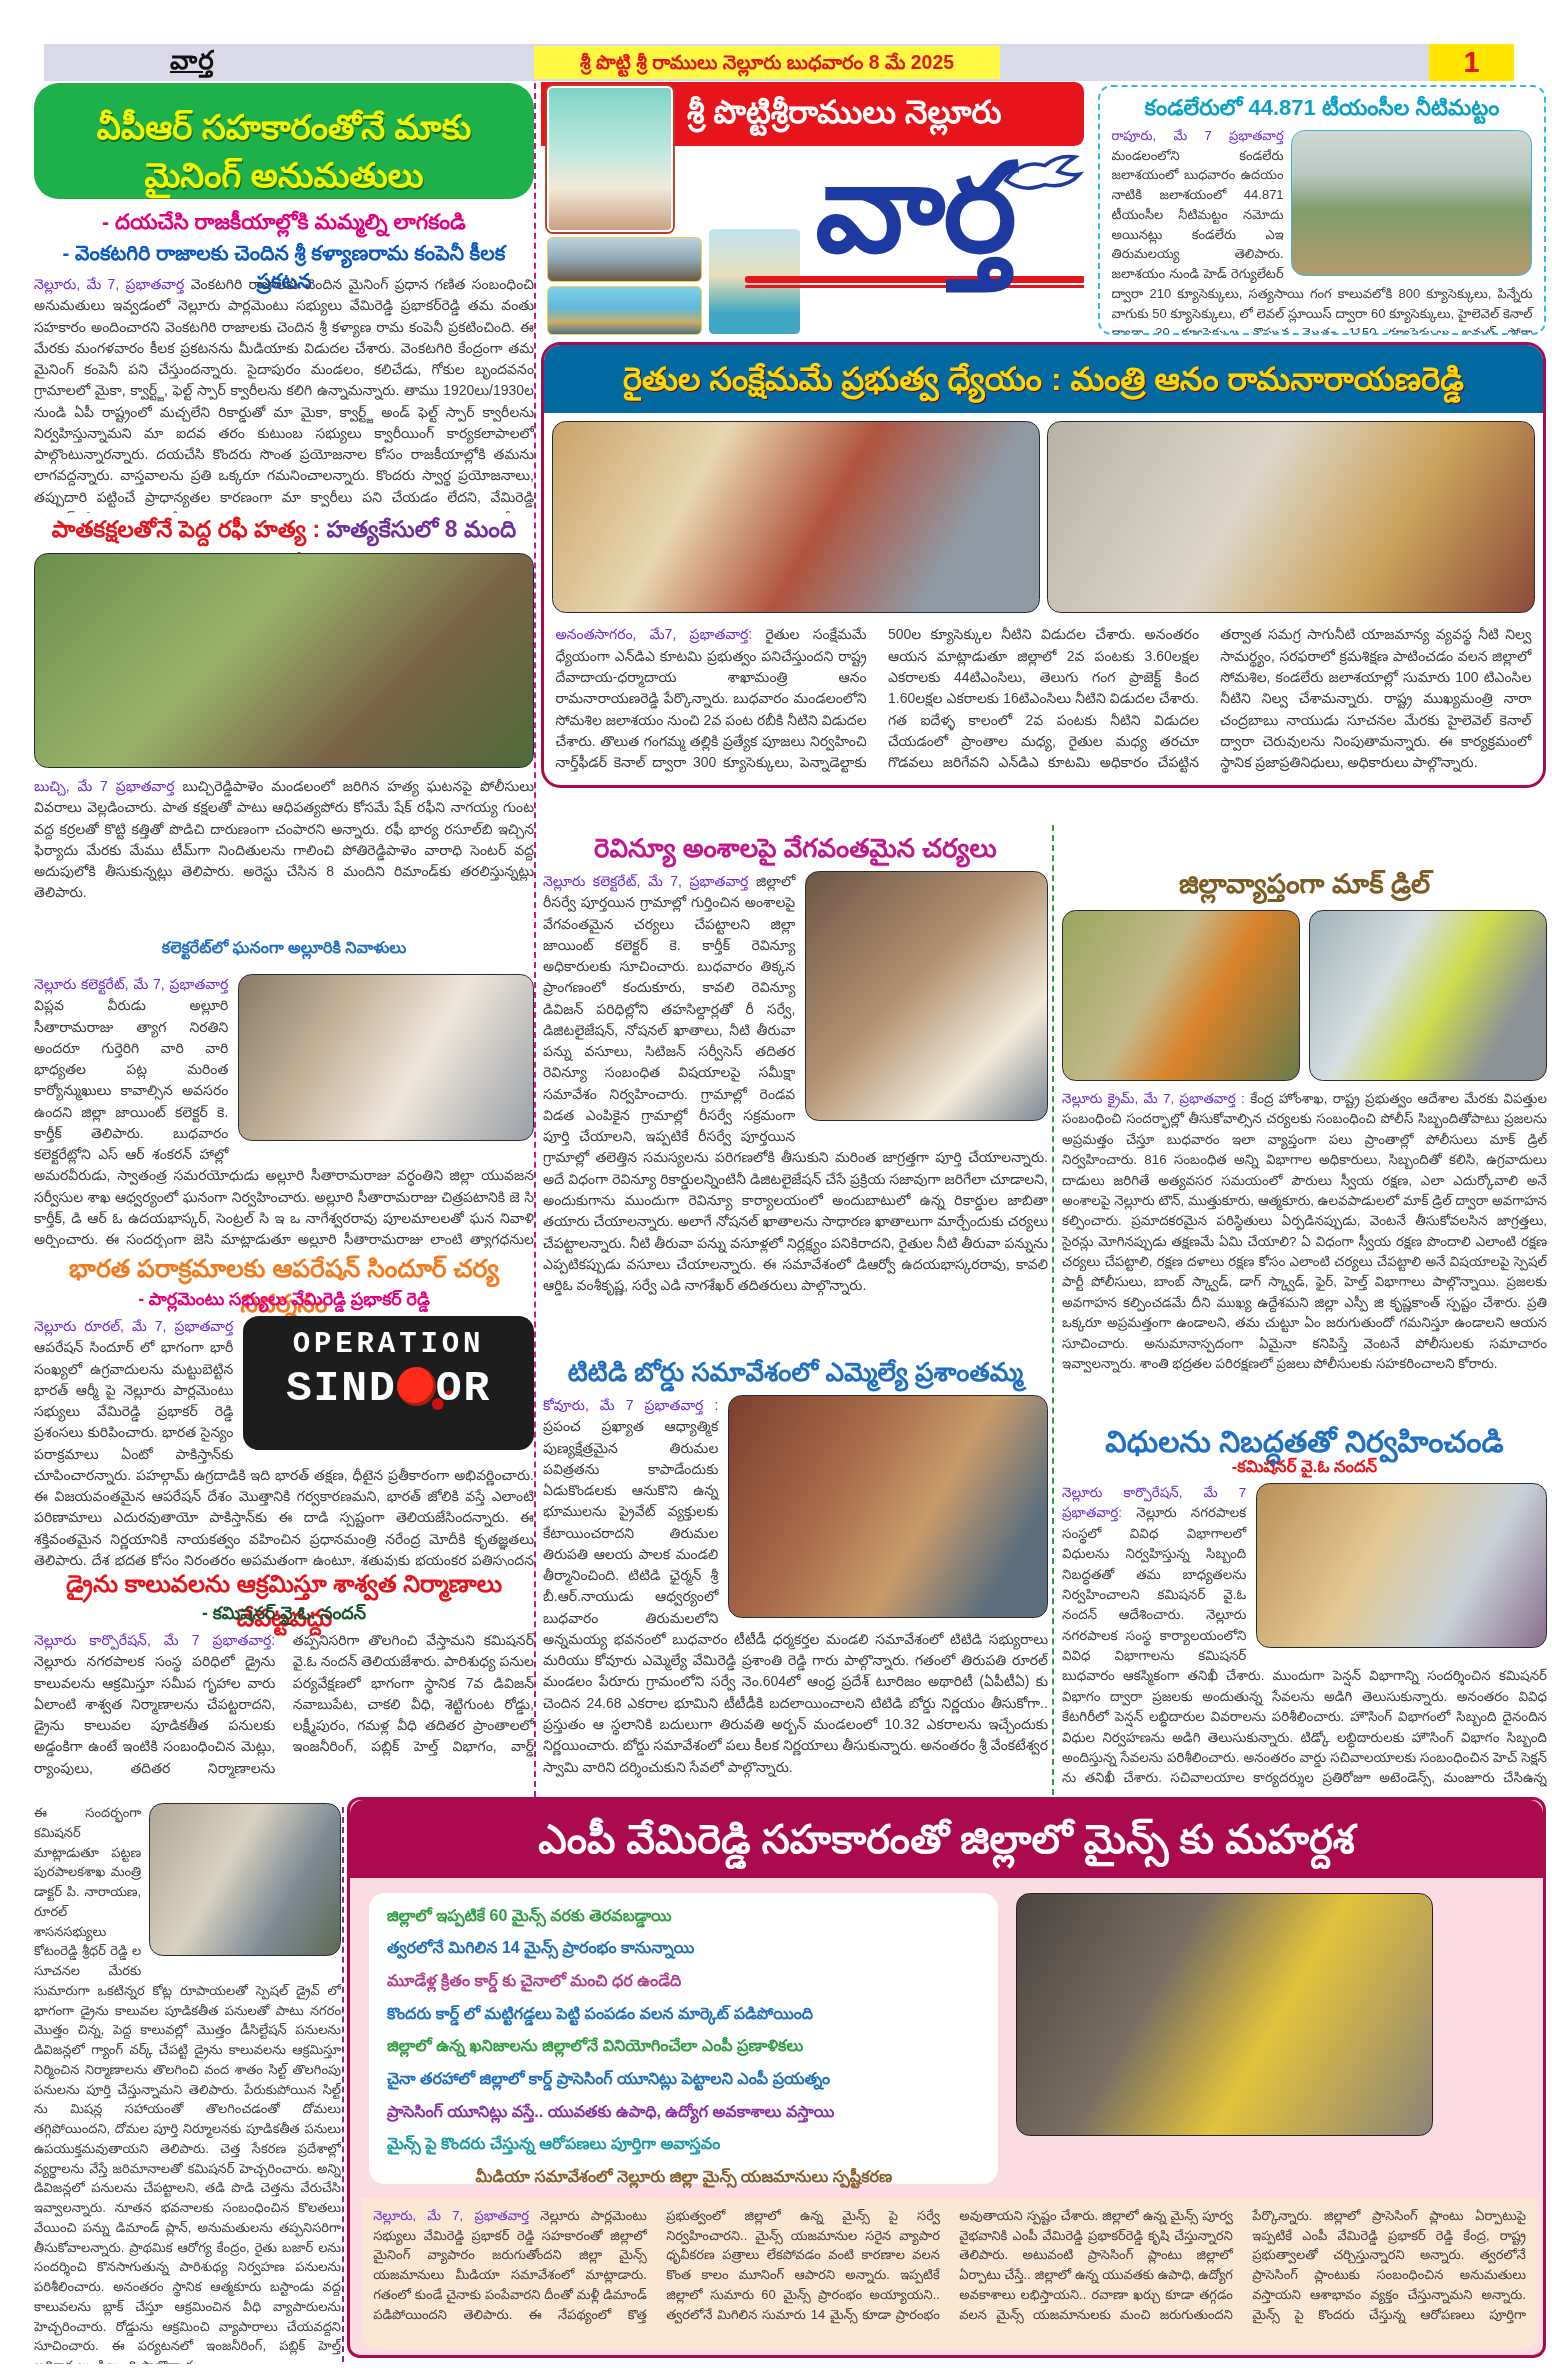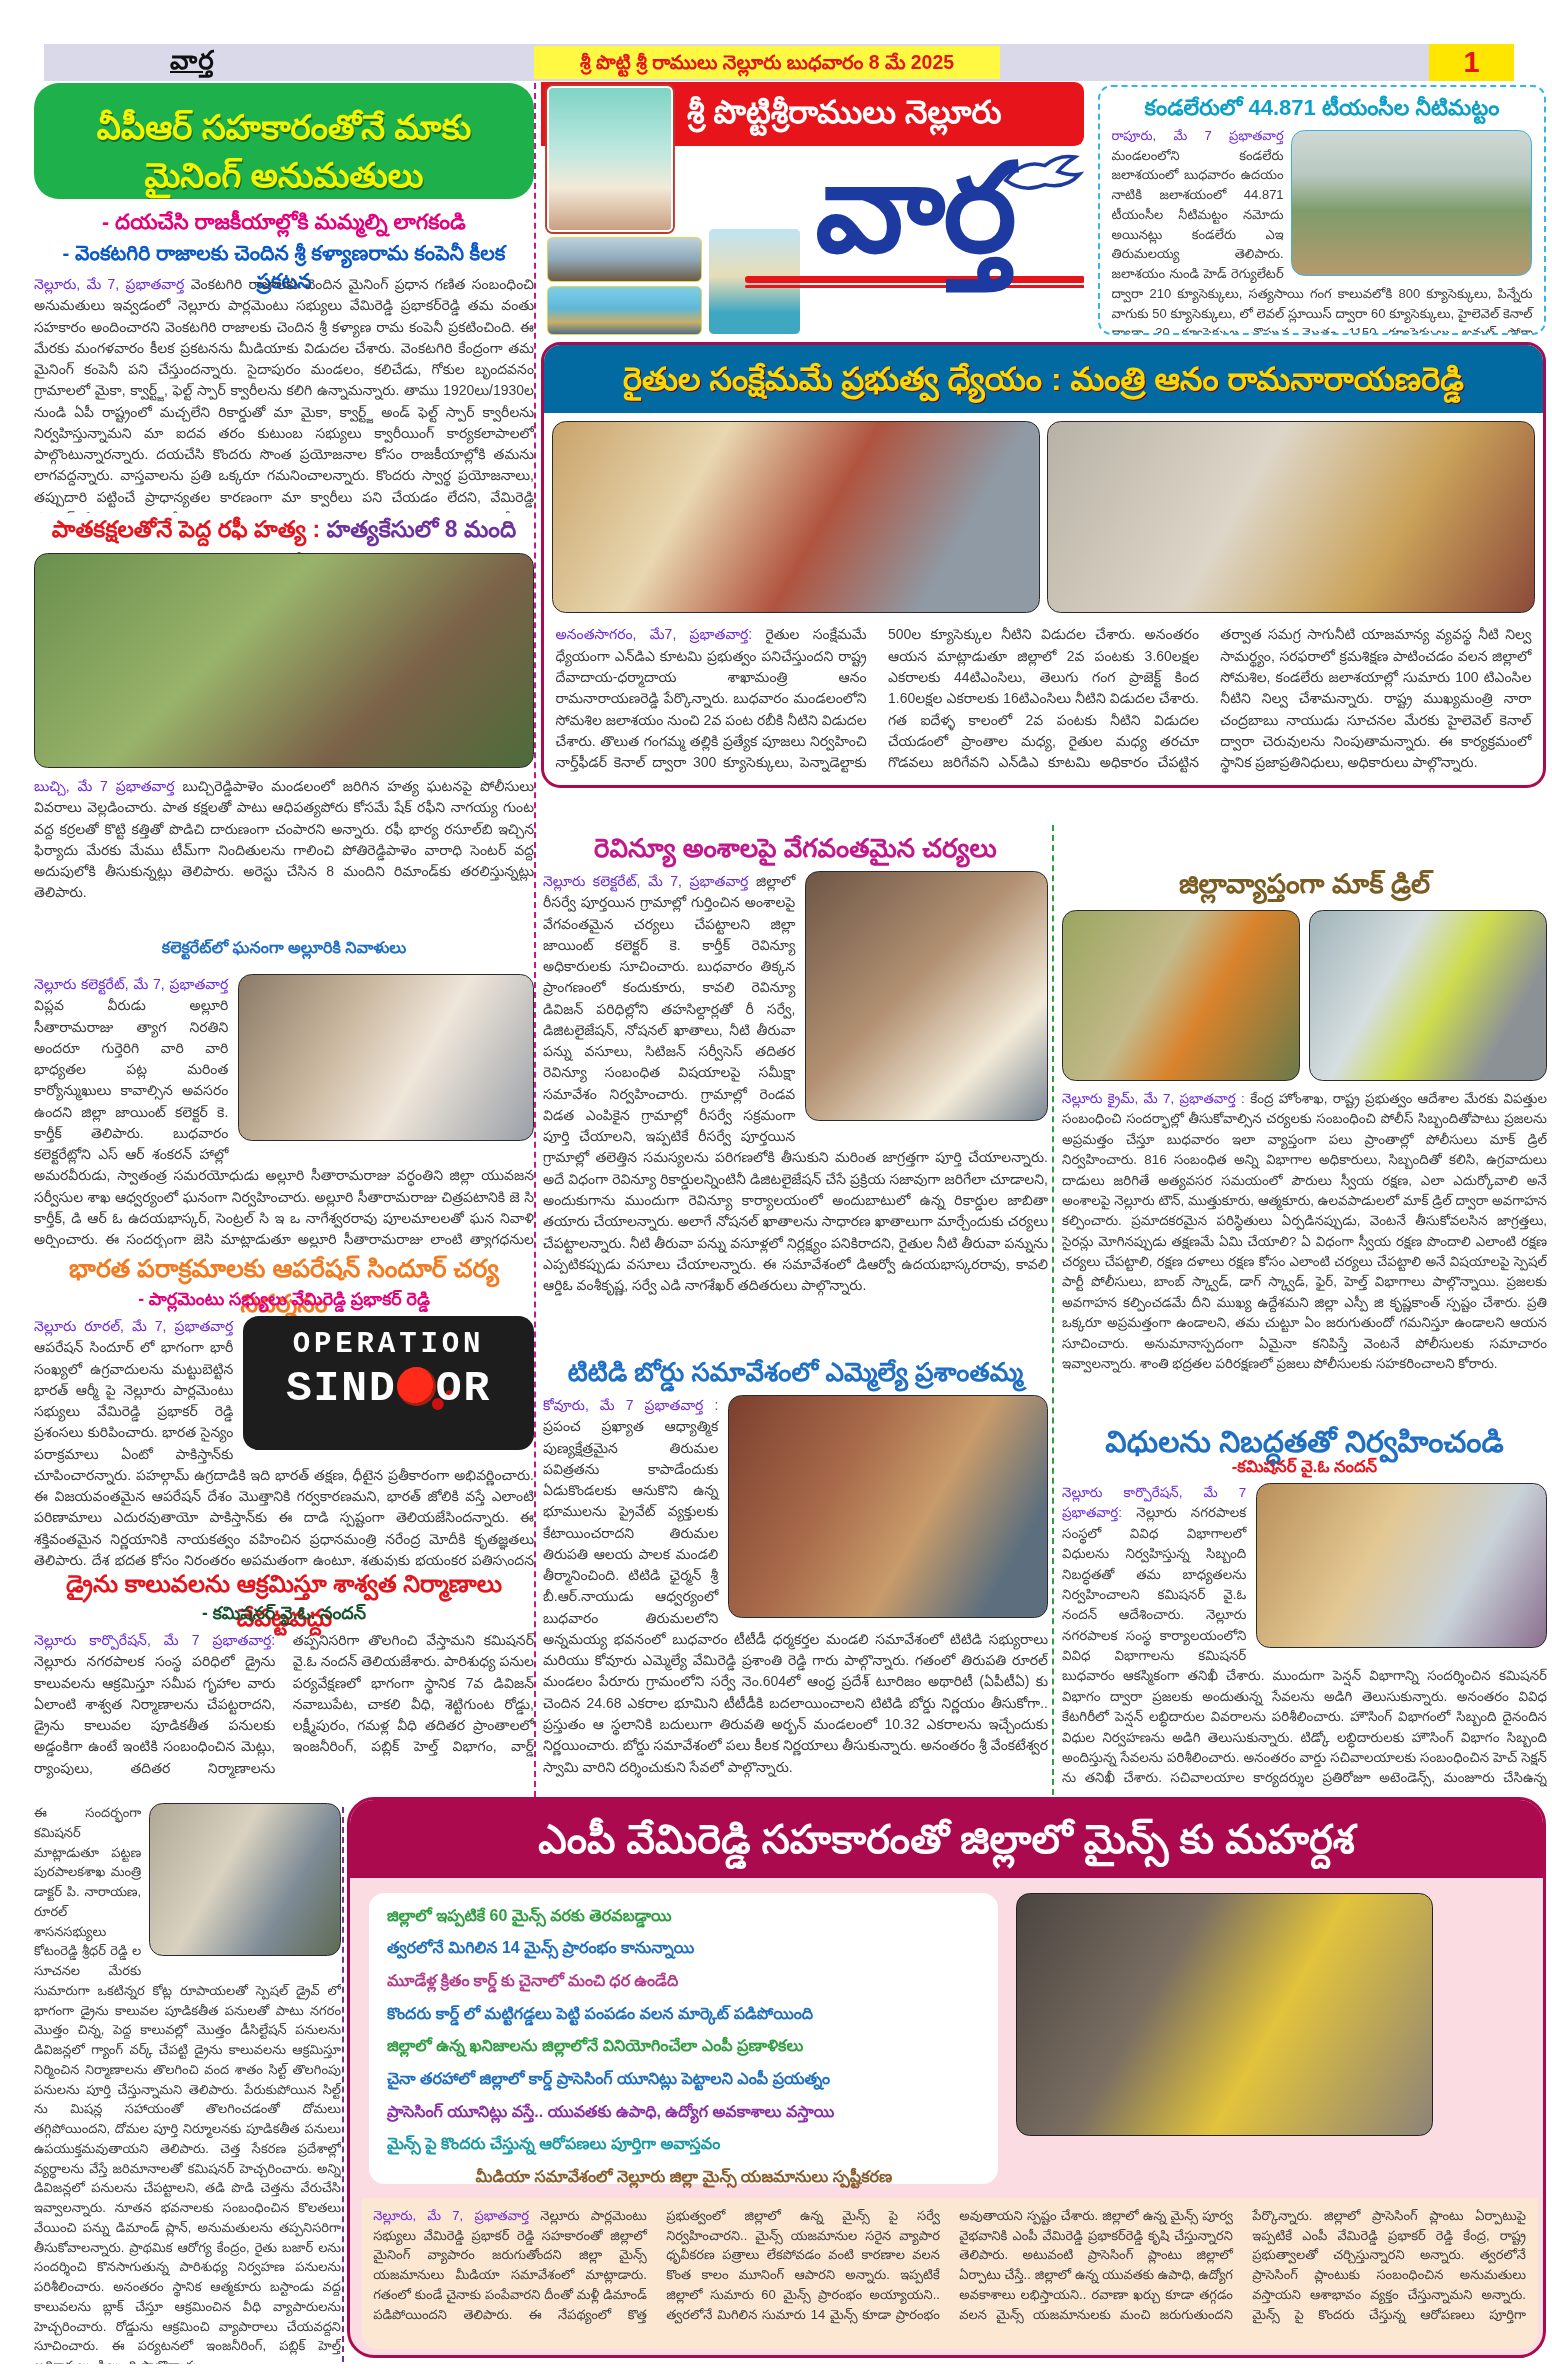"ఎంపీ వేమిరెడ్డి సహకారంతో జిల్లాలో మైన్స్" .mines { border-radius: 27px -> 13px }
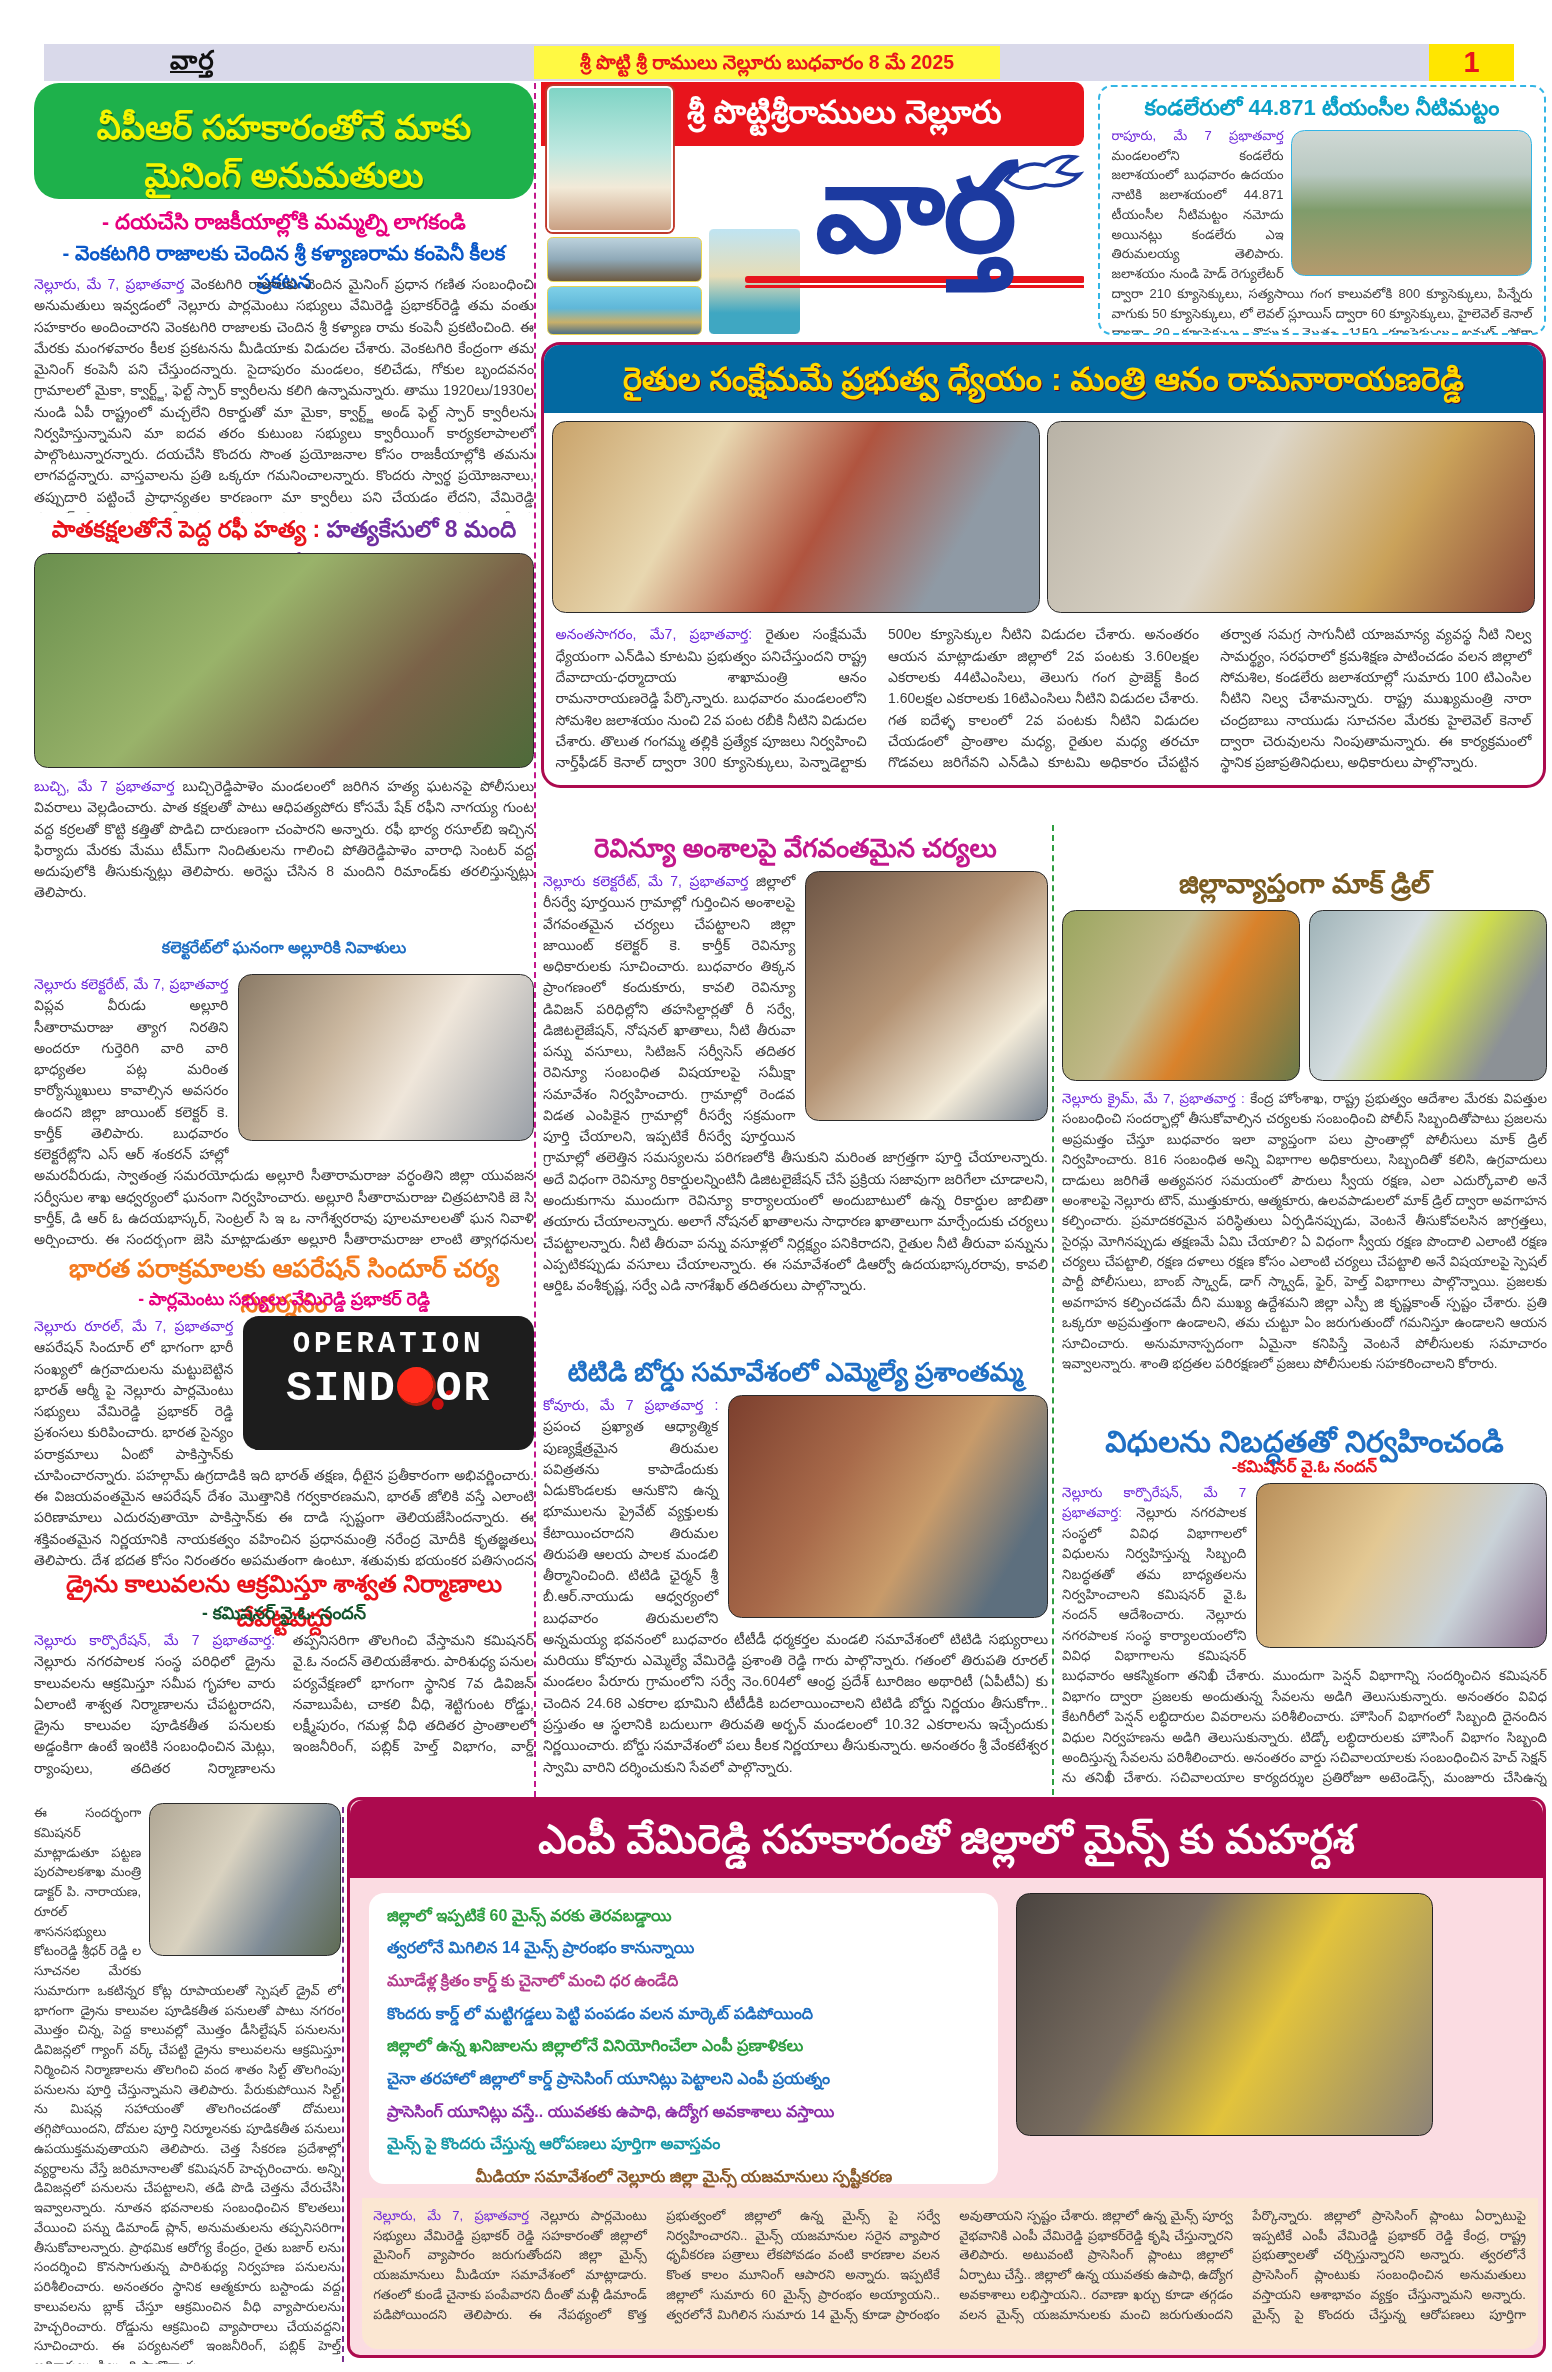"మూడేళ్ల క్రితం కార్డ్ కు చైనాలో" .bullets div:nth-child(3) { font-family: Liberation Serif, serif -> none }
